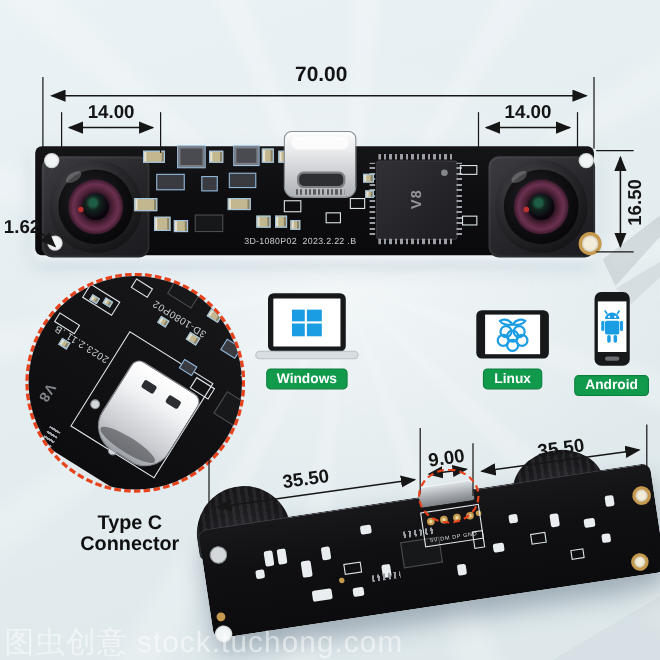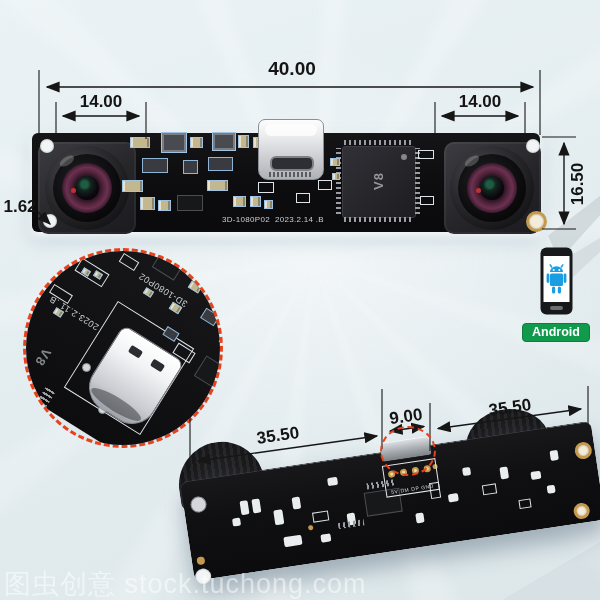"40.00" div.dimlabel { text: 40.00 -> 70.00 }
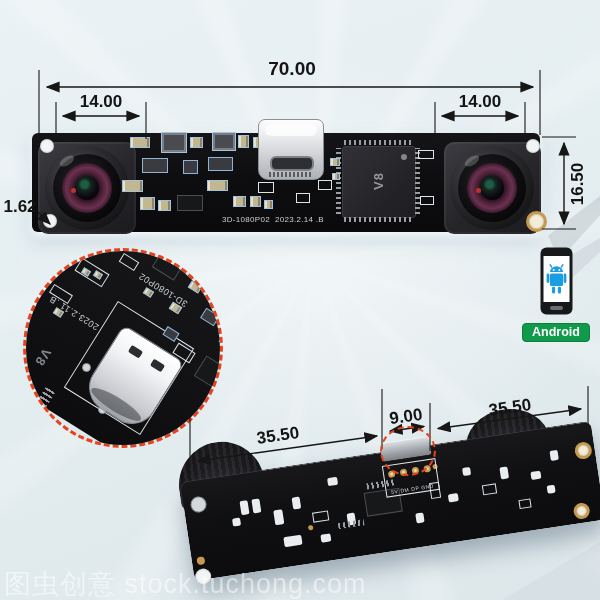"3D-1080P02 2023.2.14 .B" div.silktext { text: 2023.2.14 -> 2023.2.22 }
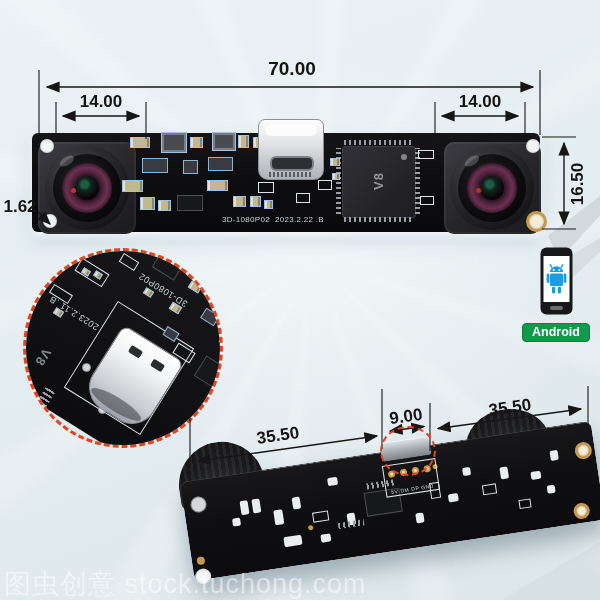"Windows" div.os-item { html: none -> <div> <svg> <rect></rect> <g> <rect></rect> <rect></rect> <rect></rect> <rect></rect> </g> <rect></rect> </svg> <div>Windows</div> </div> }
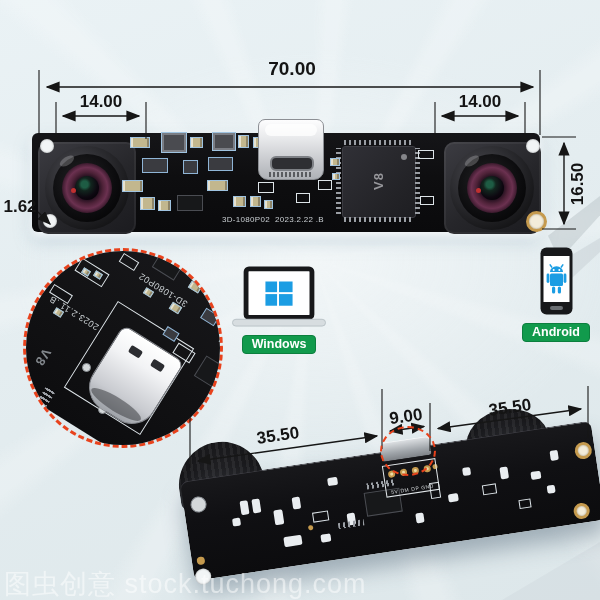"Linux" div.os-item { html: none -> <div> <svg> <rect></rect> <rect></rect> <g> <path></path> <path></path> <circle></circle> <circle></circle> <circle></circle> <circle></circle> <circle></circle> <circle></circle> </g> </svg> <div>Linux</div> </div> }
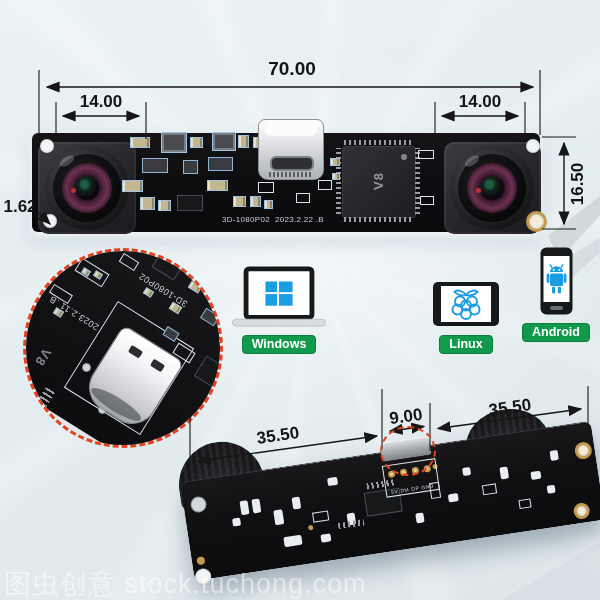"Android" div.os-item { top: 246px -> 264px }
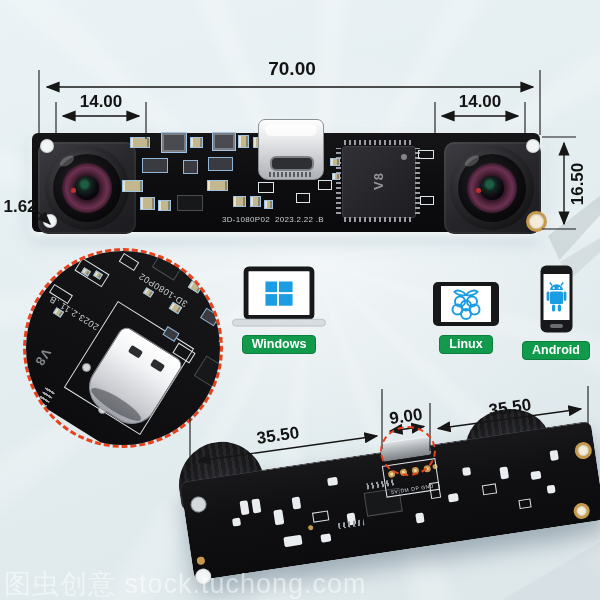"Type C" div.abs { html: none -> <div> <div>Type C</div> <div>Connector</div> </div> }
